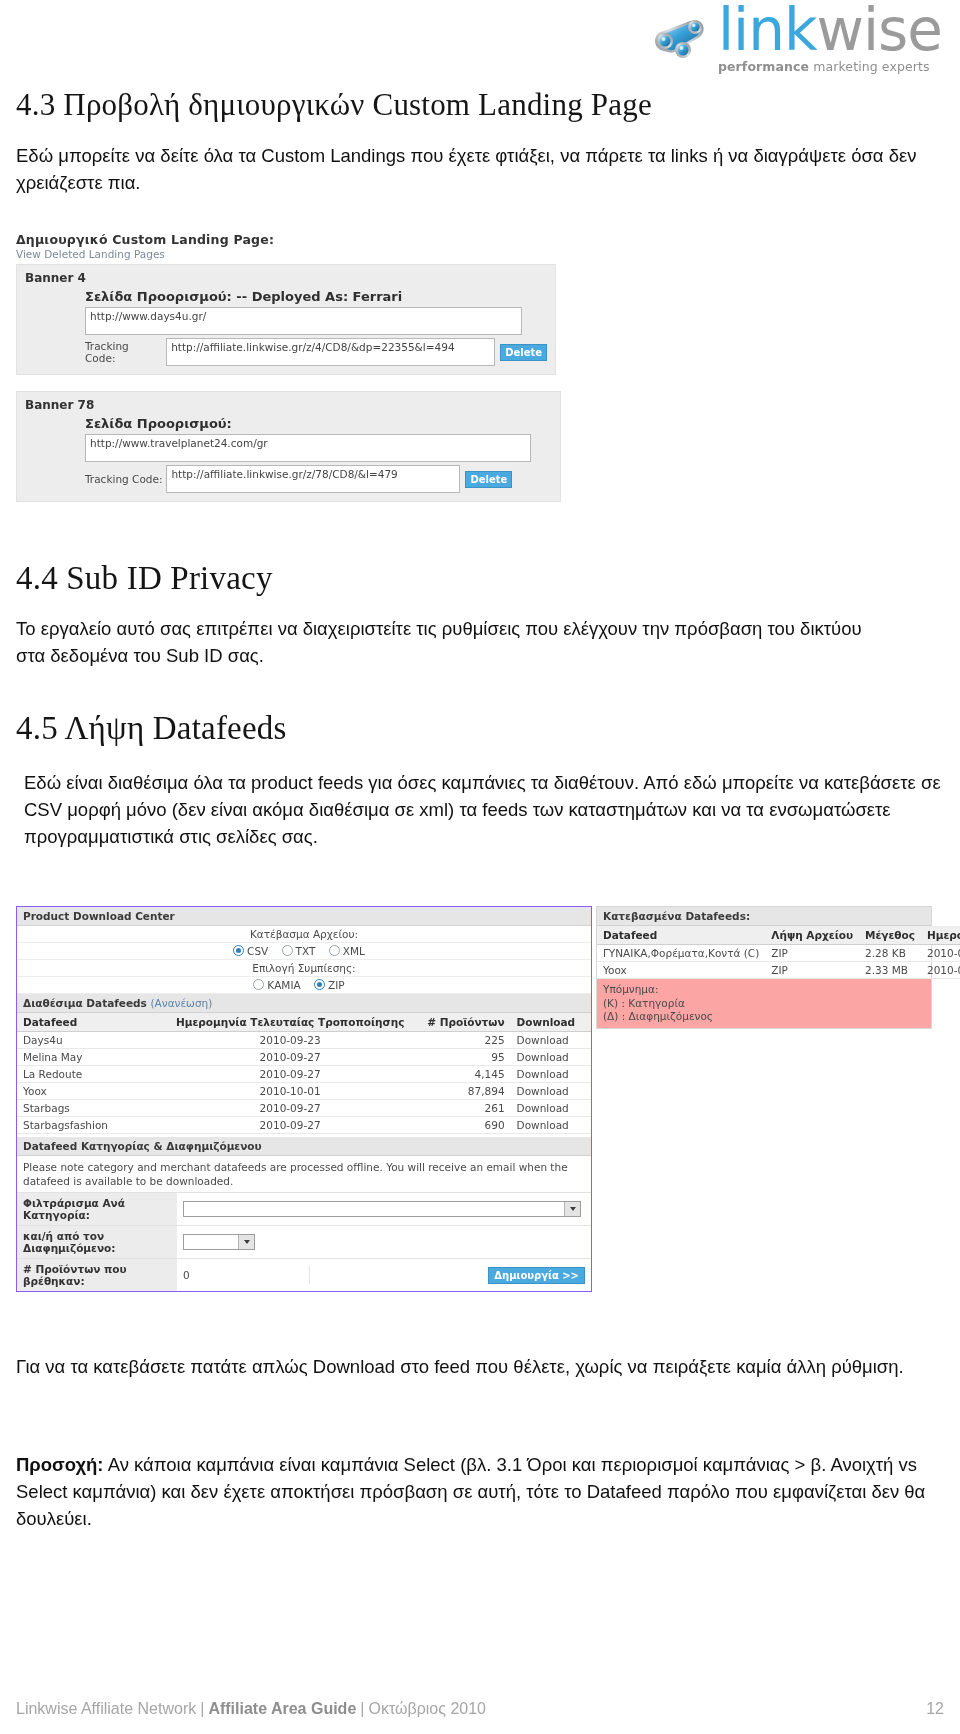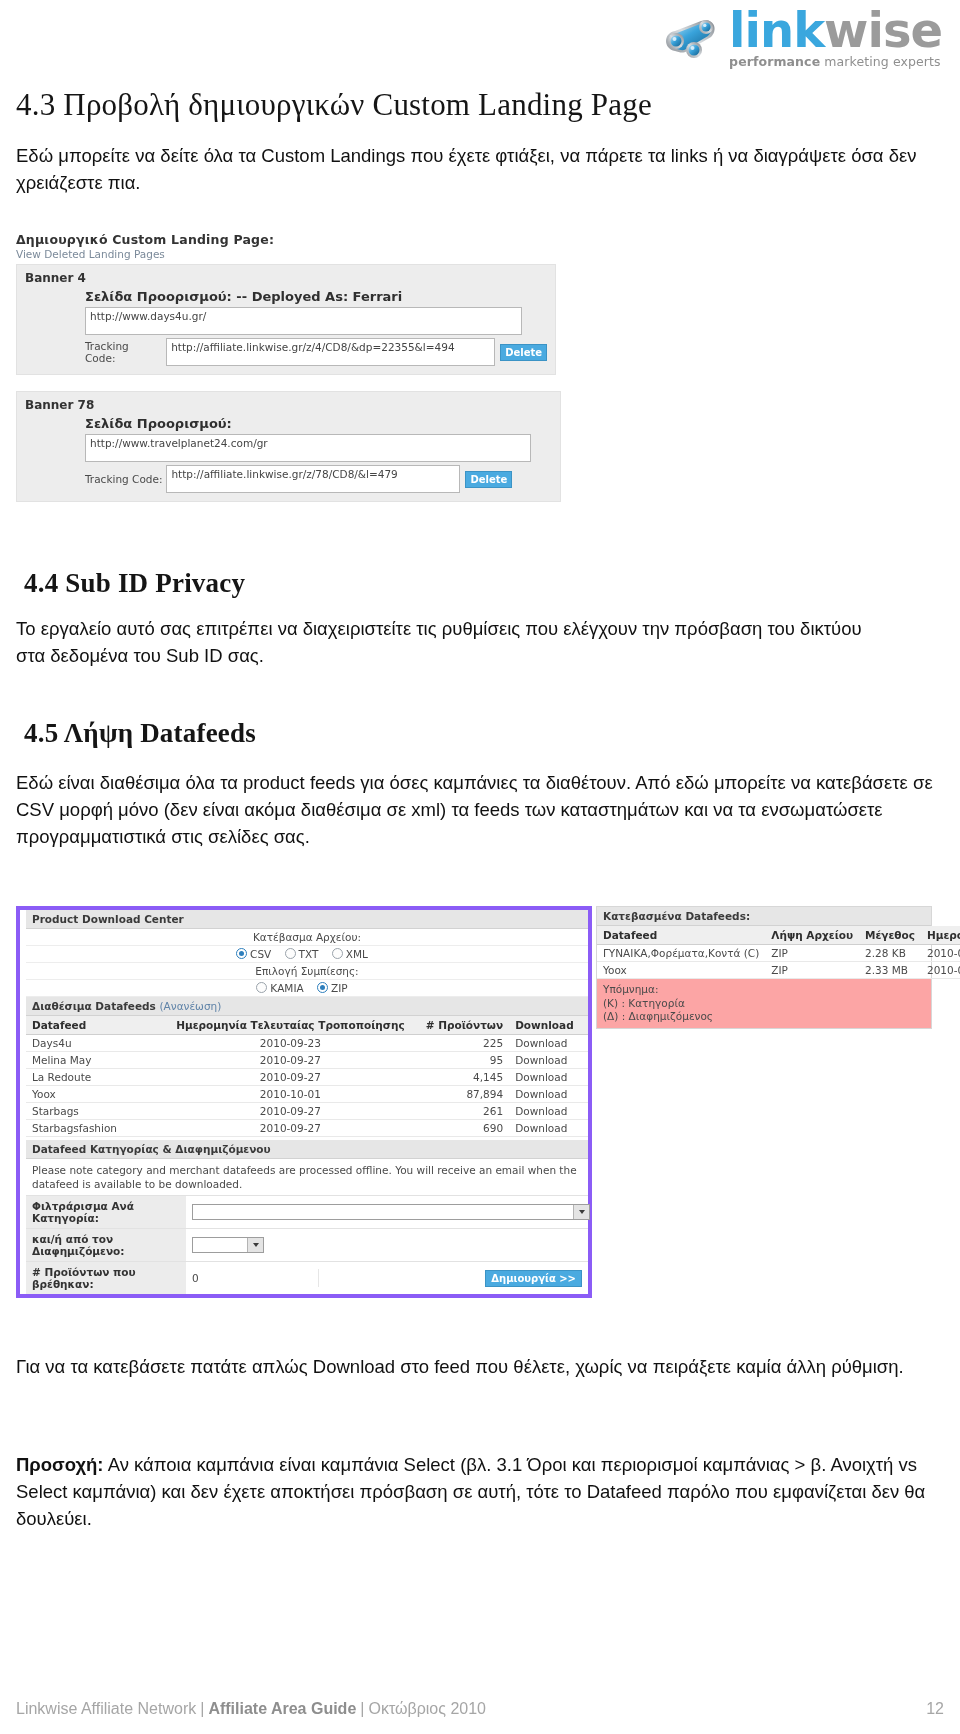"linkwise" .logo-word { font-size: 48px -> 58px; font-weight: 700 -> 400 }
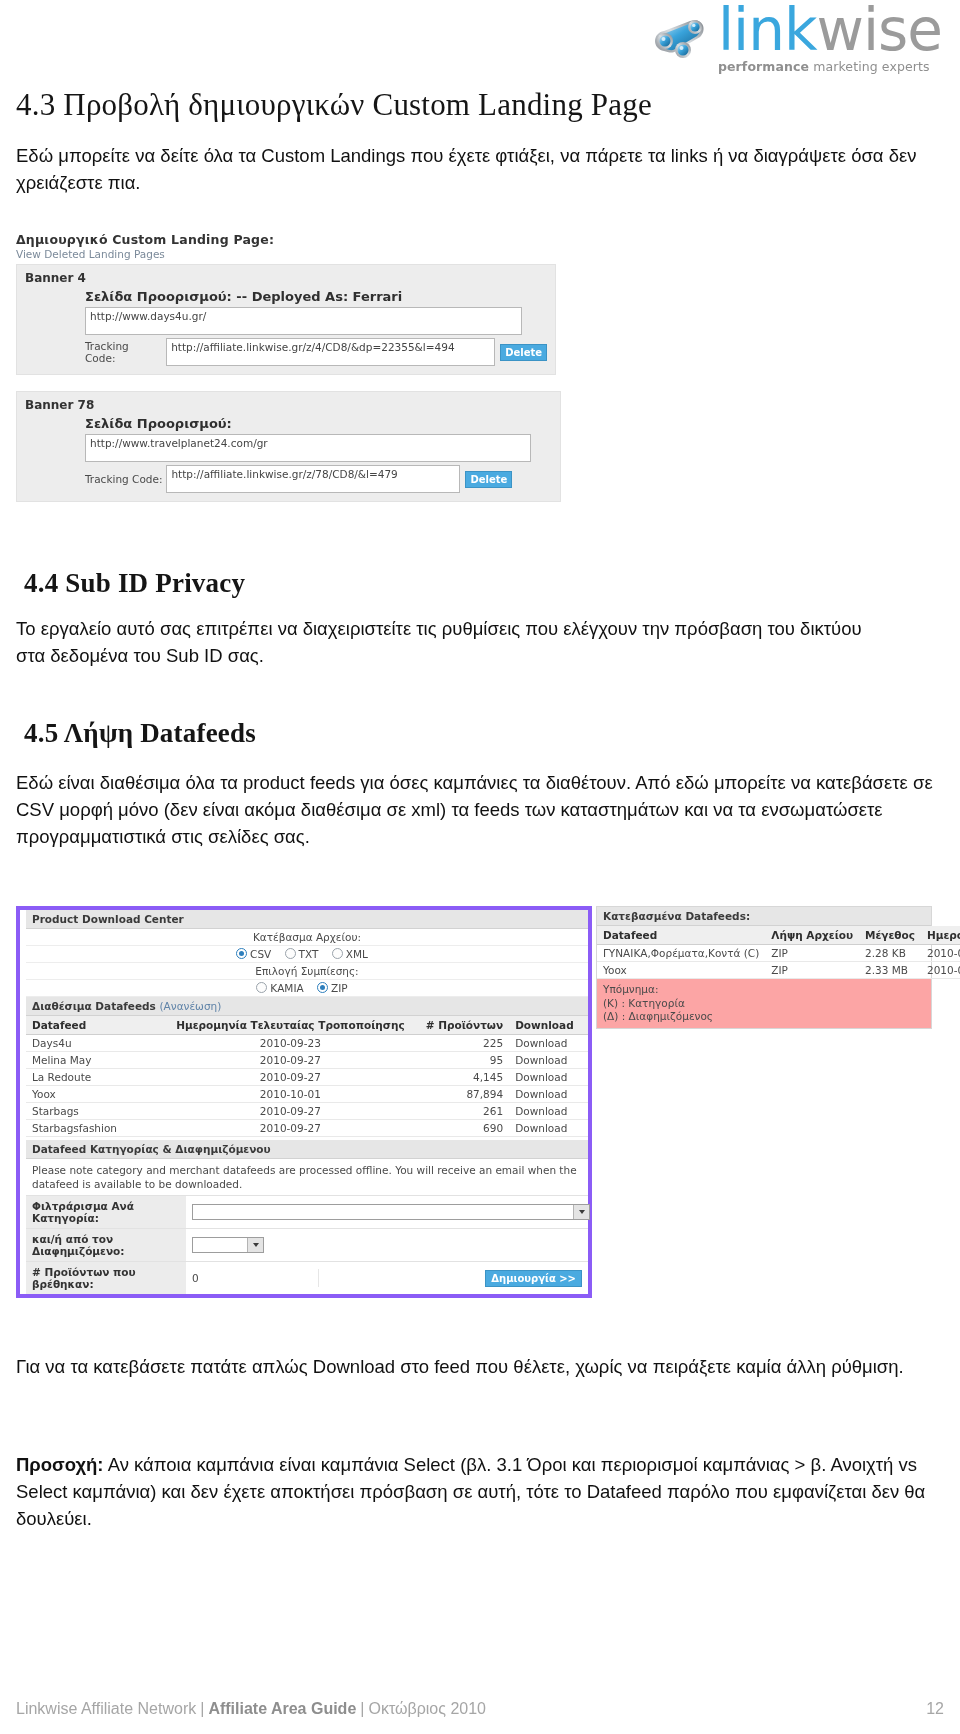"4.4 Sub ID Privacy" h2.sec-title { font-size: 27px -> 33px; font-weight: 700 -> 400; margin: 8px -> 0 }
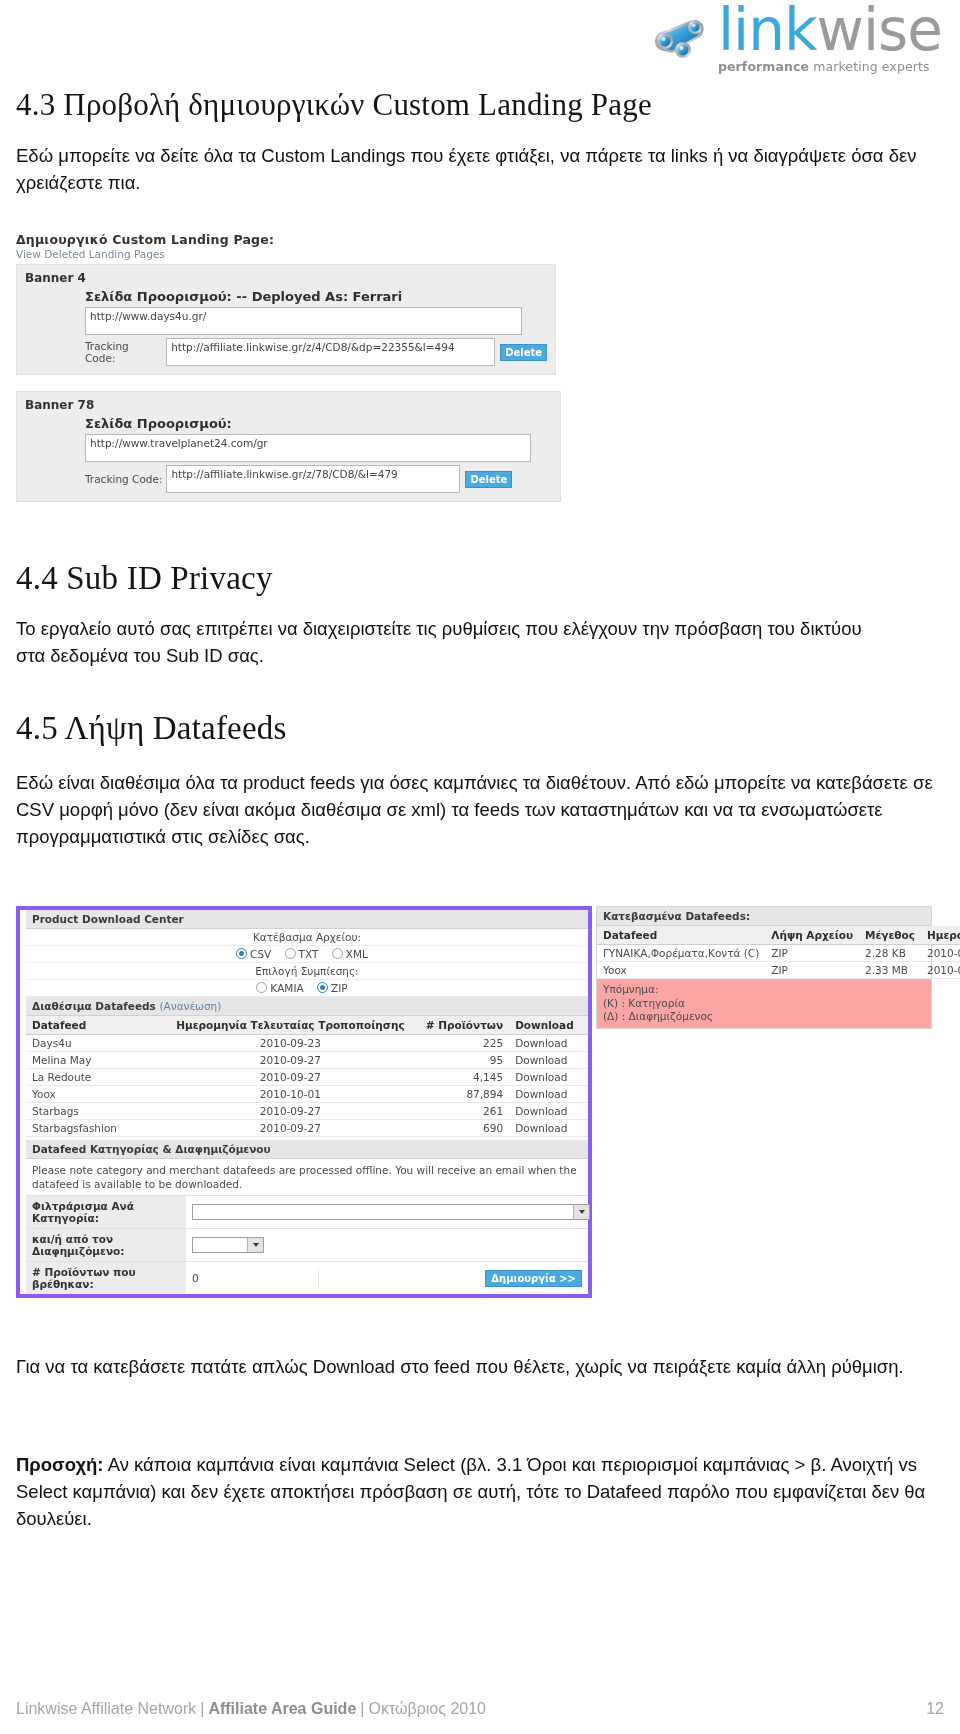"Εδώ είναι διαθέσιμα όλα τα" p.body { left: 16px -> 24px }
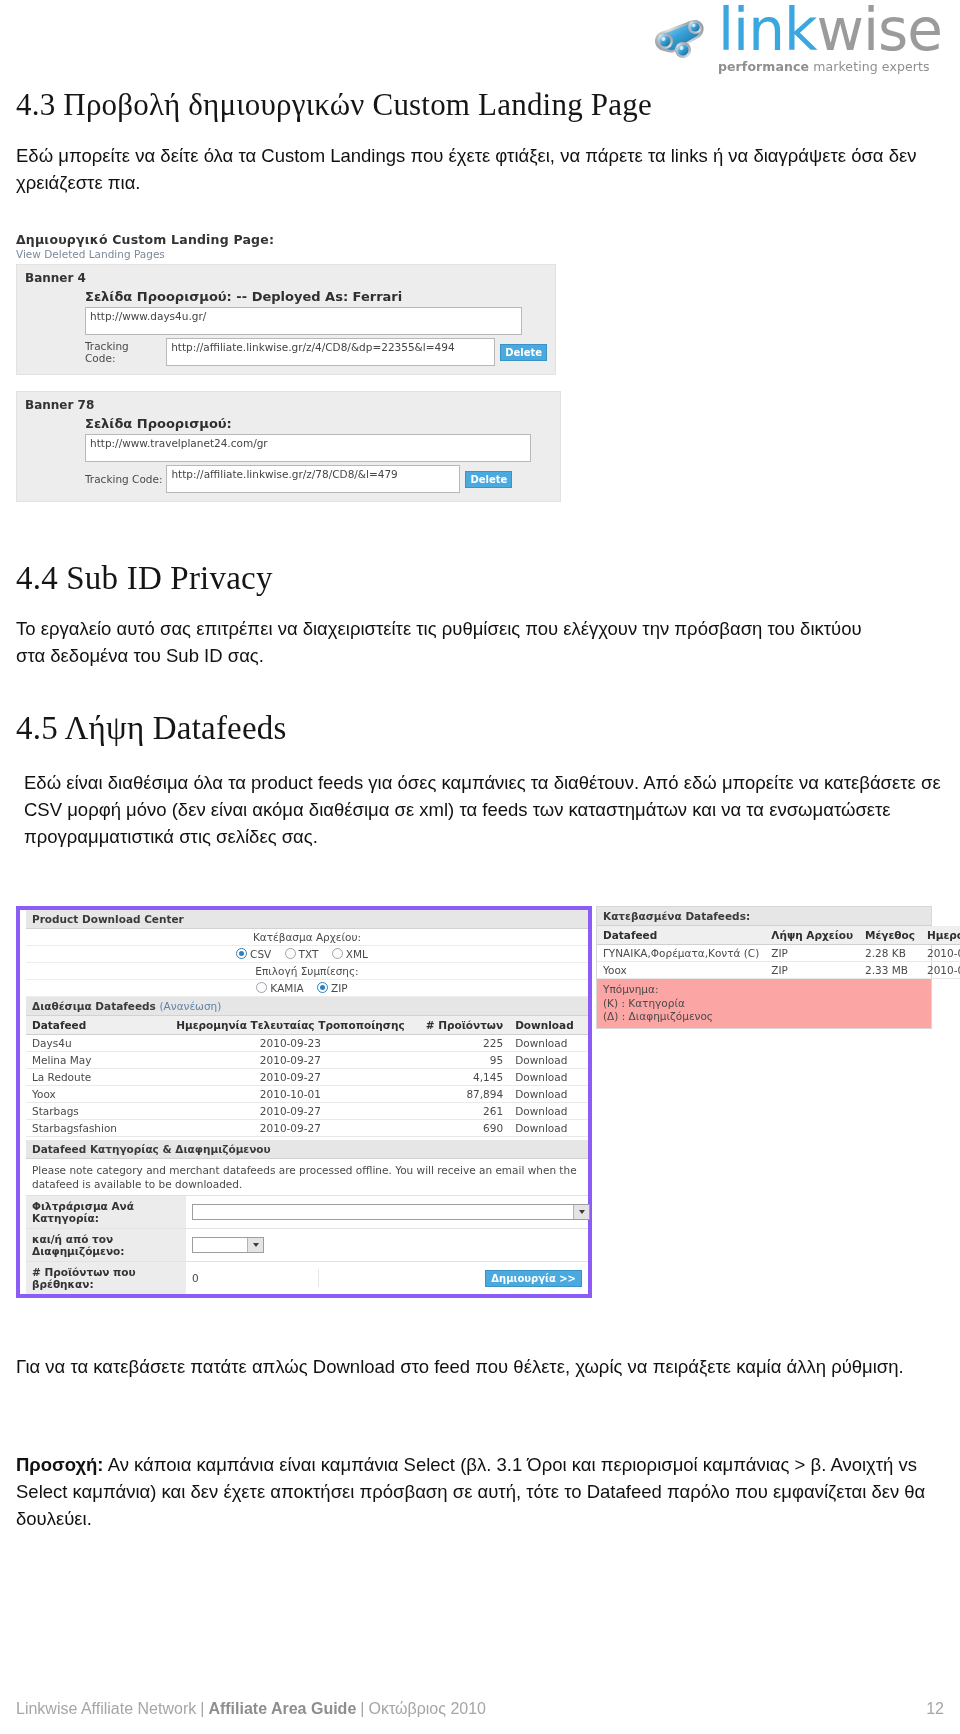"Product Download Center" .df-left { border: 4px solid #8b5cf6 -> 1px solid #8b5cf6; padding-left: 6px -> none }
